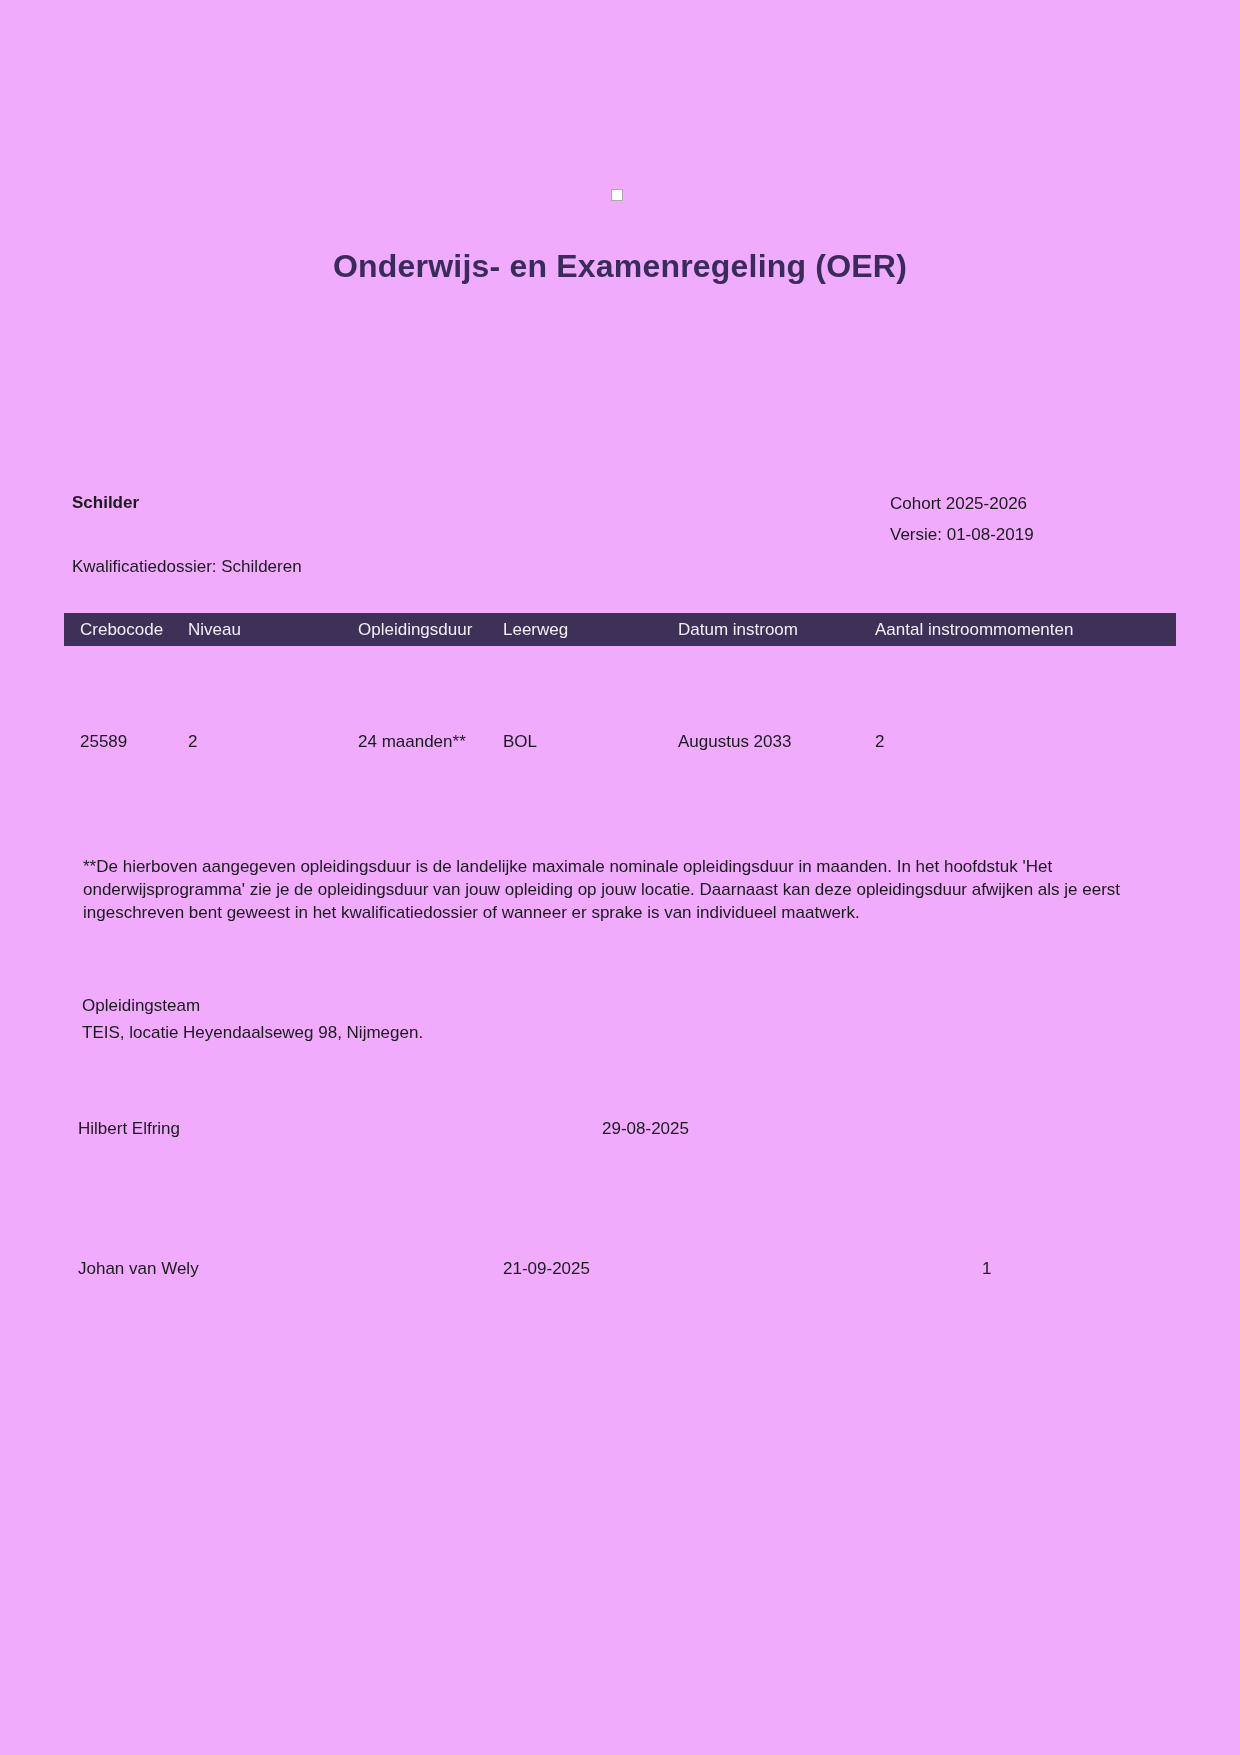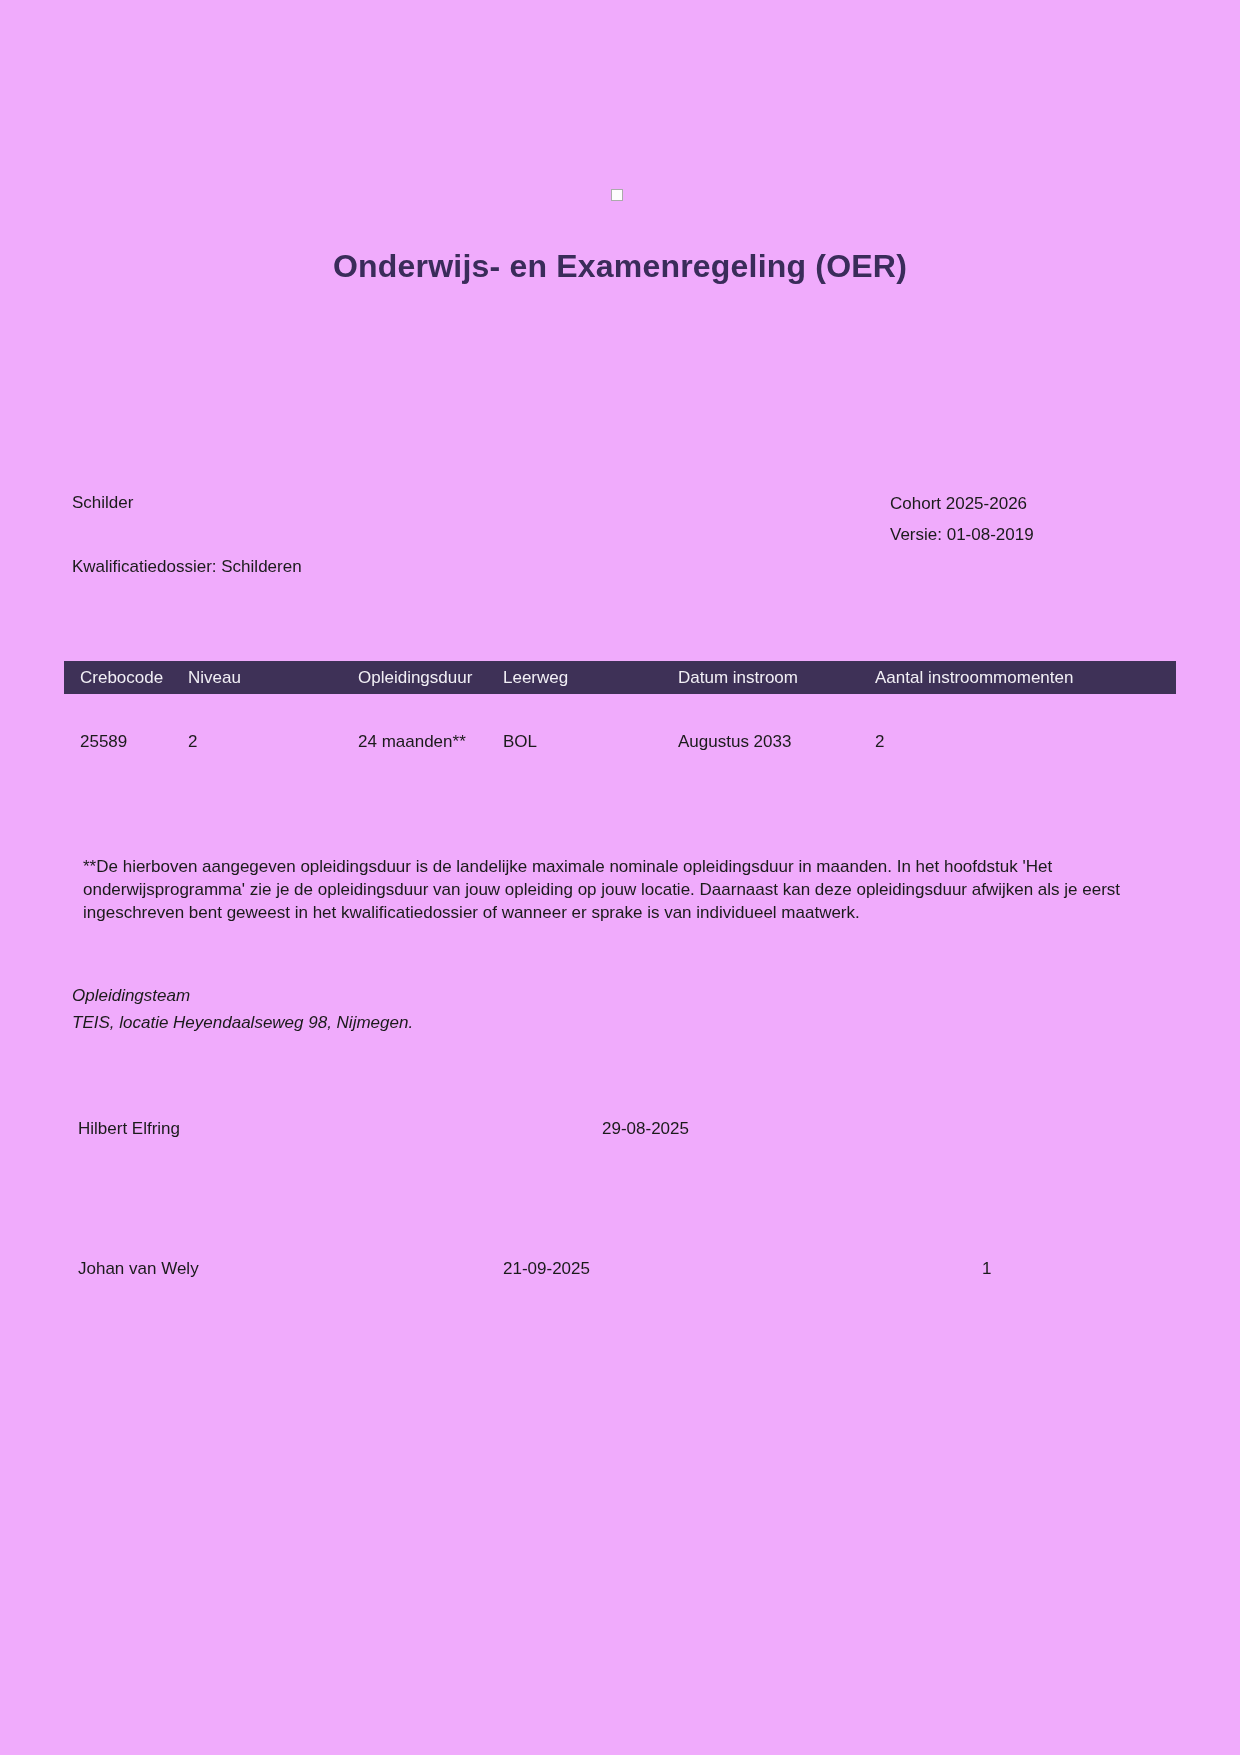"Schilder" .bold { font-weight: normal -> bold }
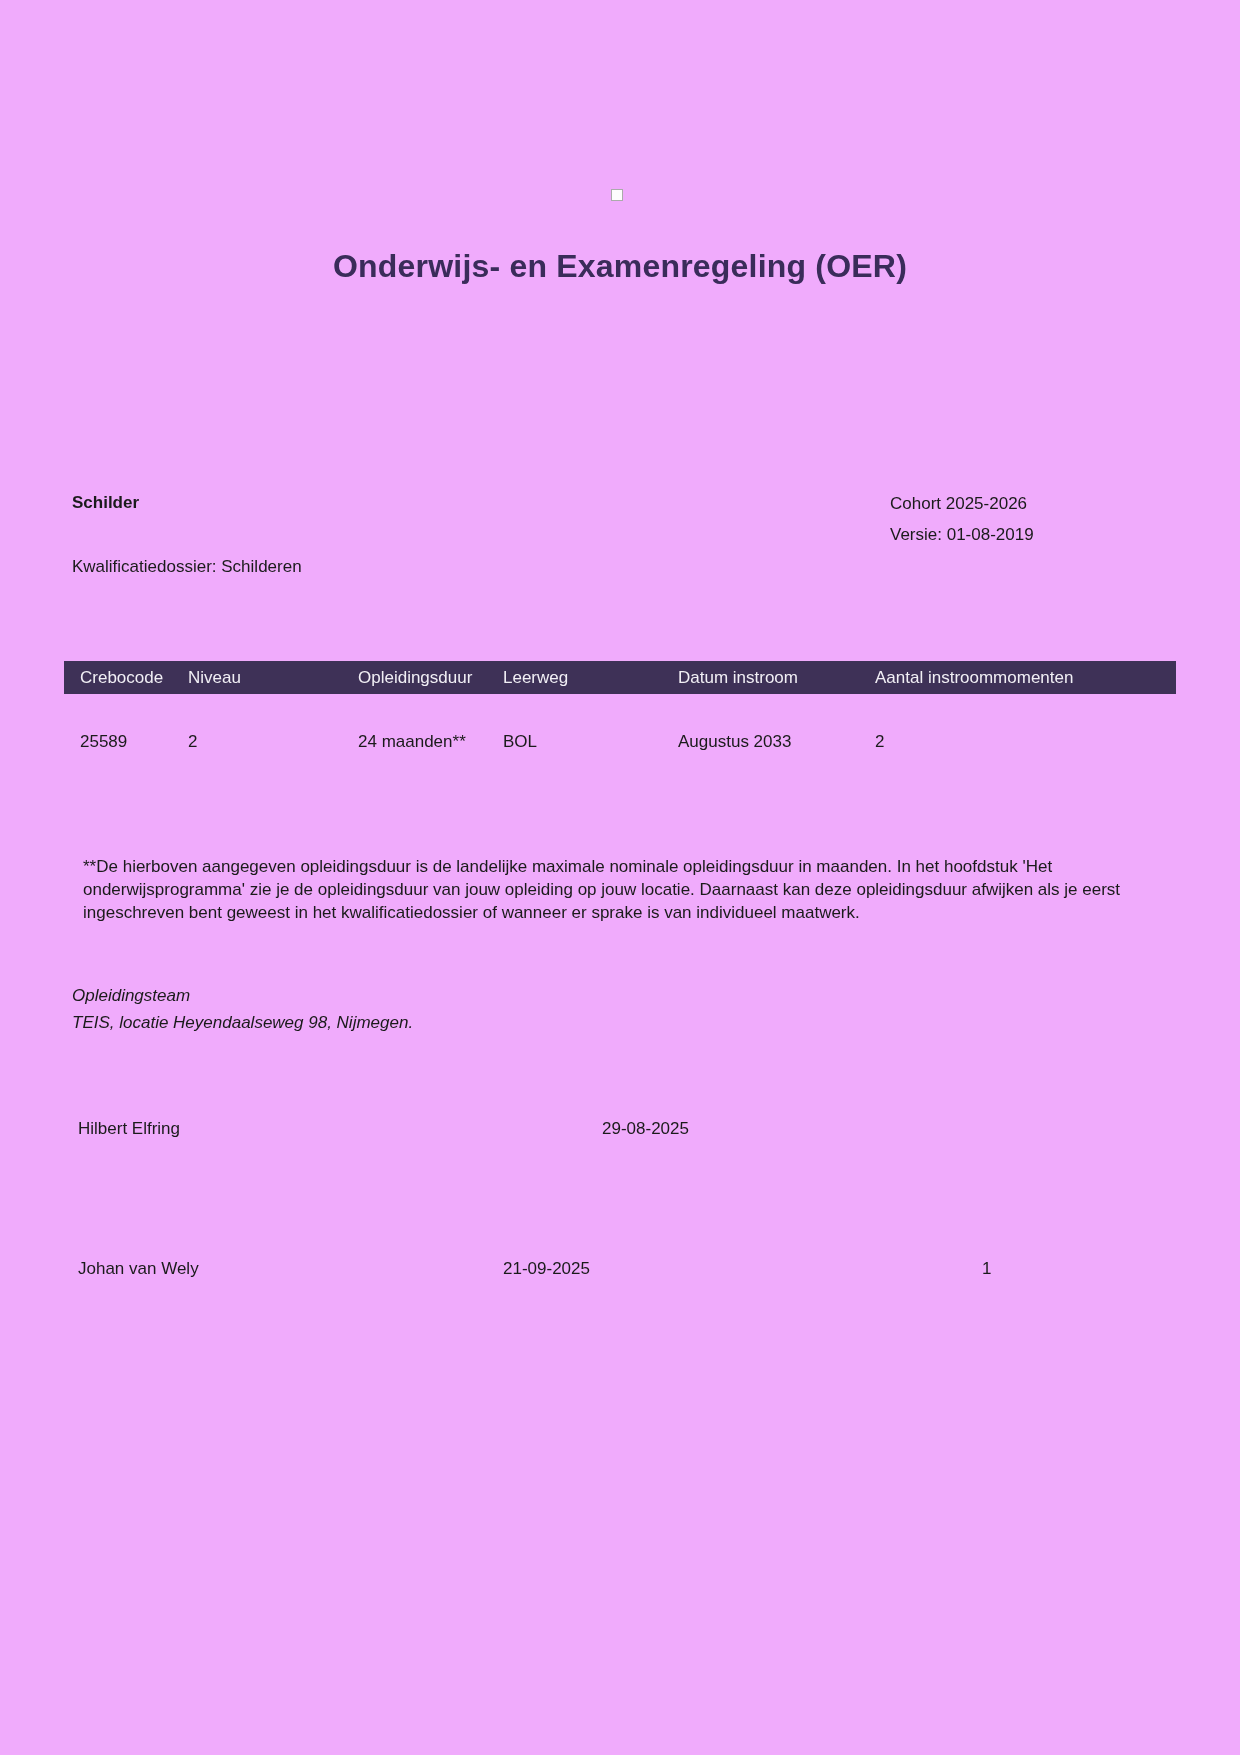"Crebocode" .band { margin-top: 48px -> none }
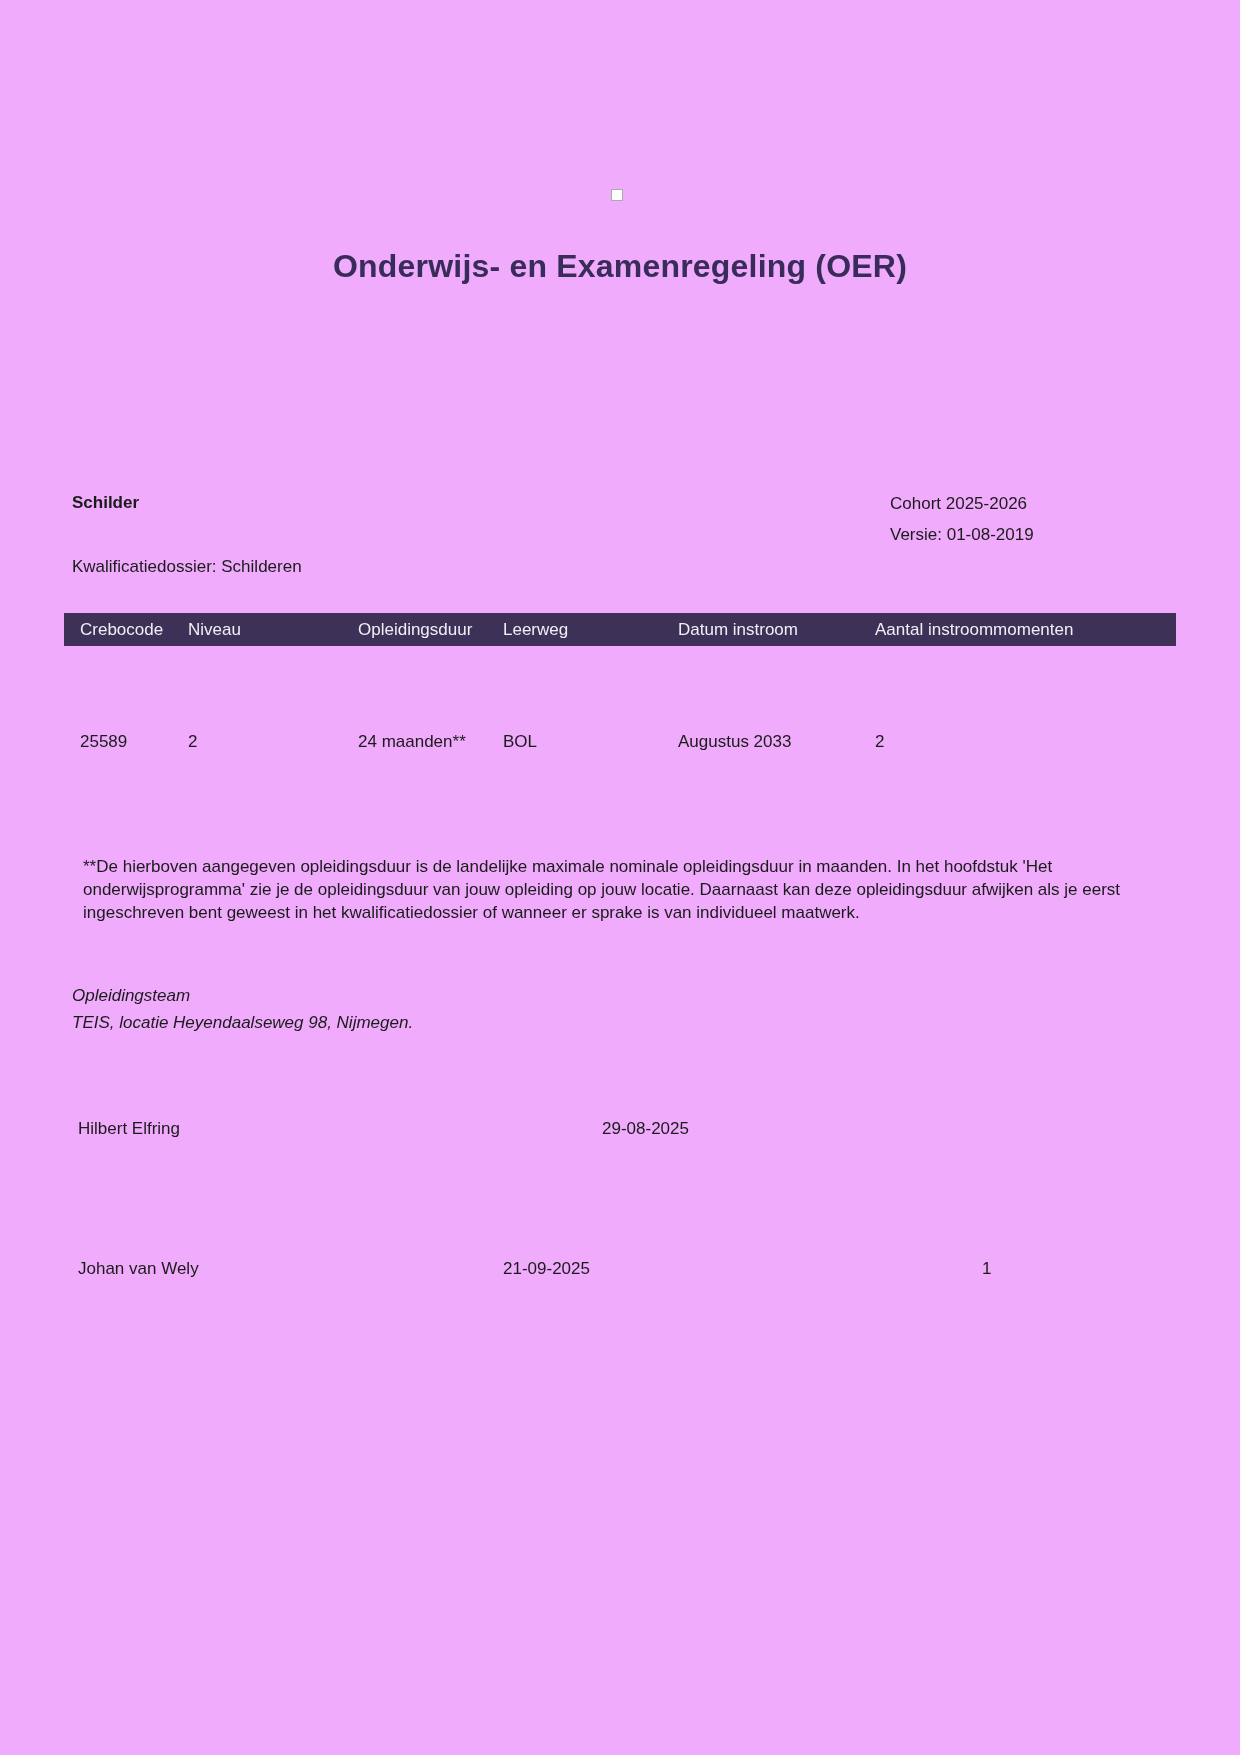"Opleidingsteam" .team { font-style: italic -> none; margin: 0 -> 10px }
